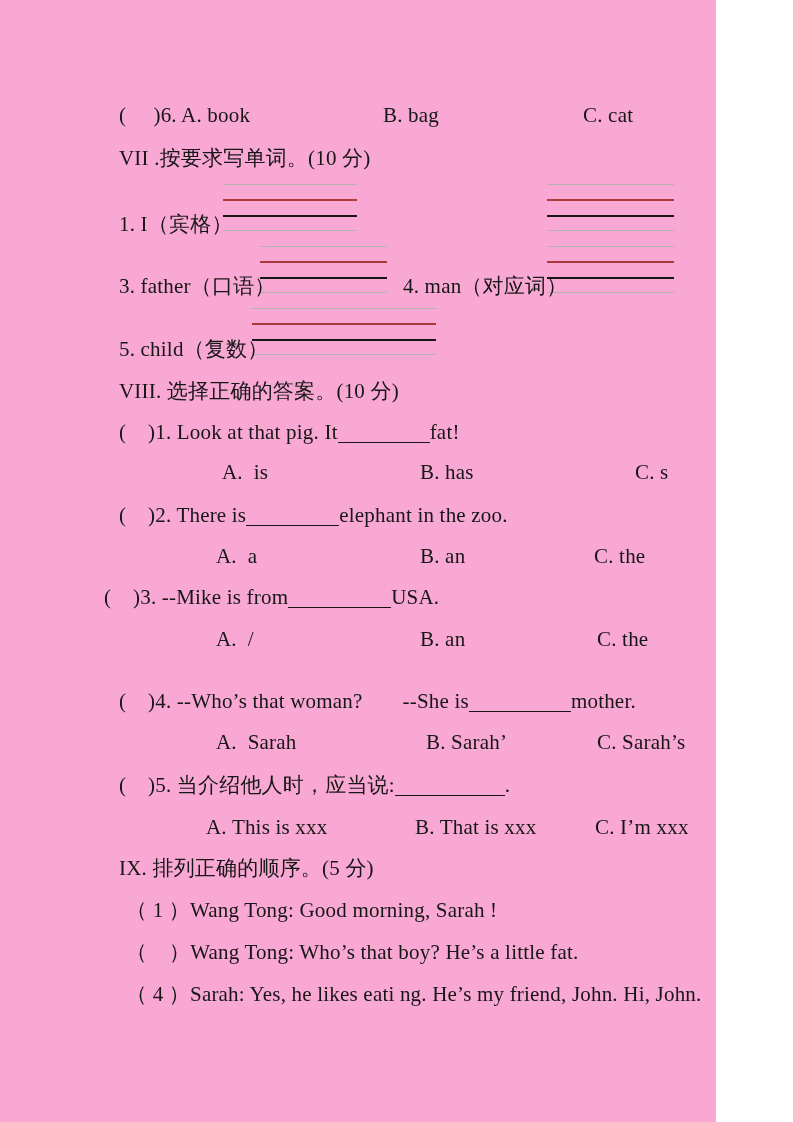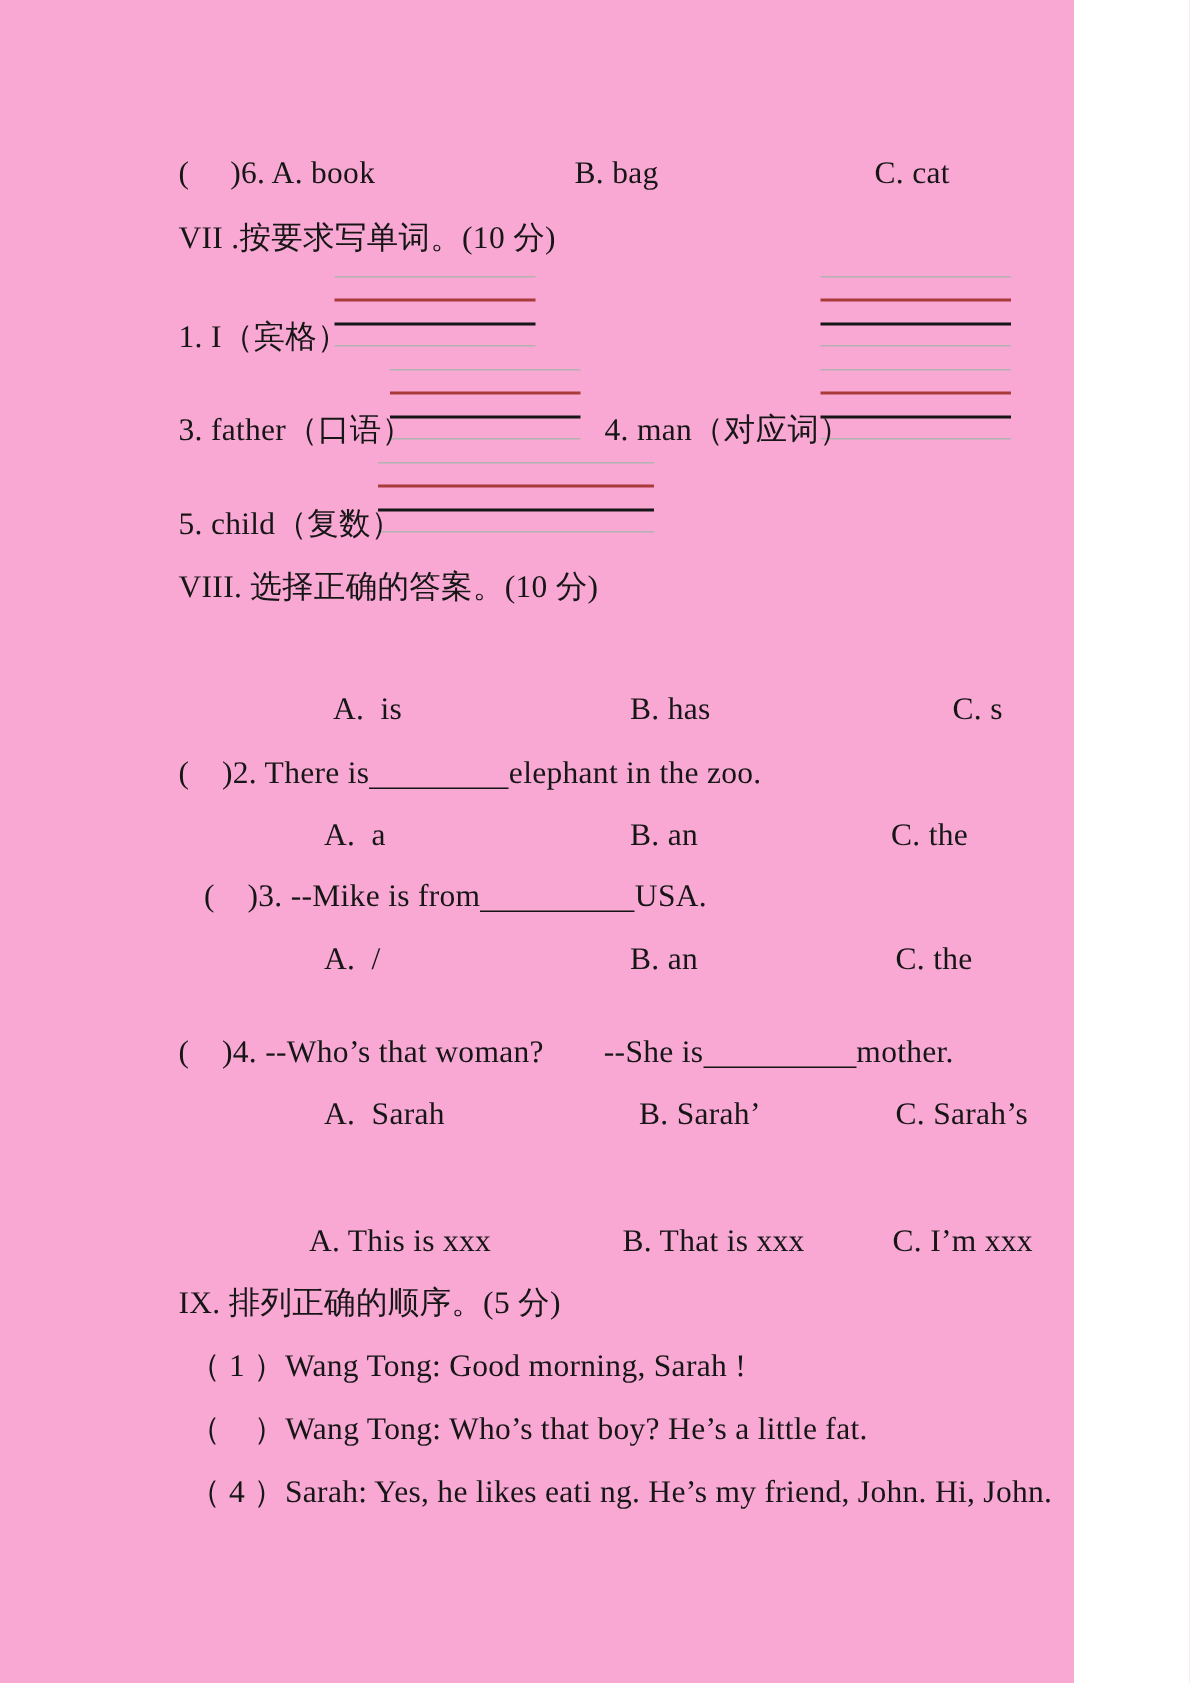"( )1. Look at that" div.row { html: none -> <div><span>( )1. Look at that pig. It</span><span></span><span>fat!</span></div> }
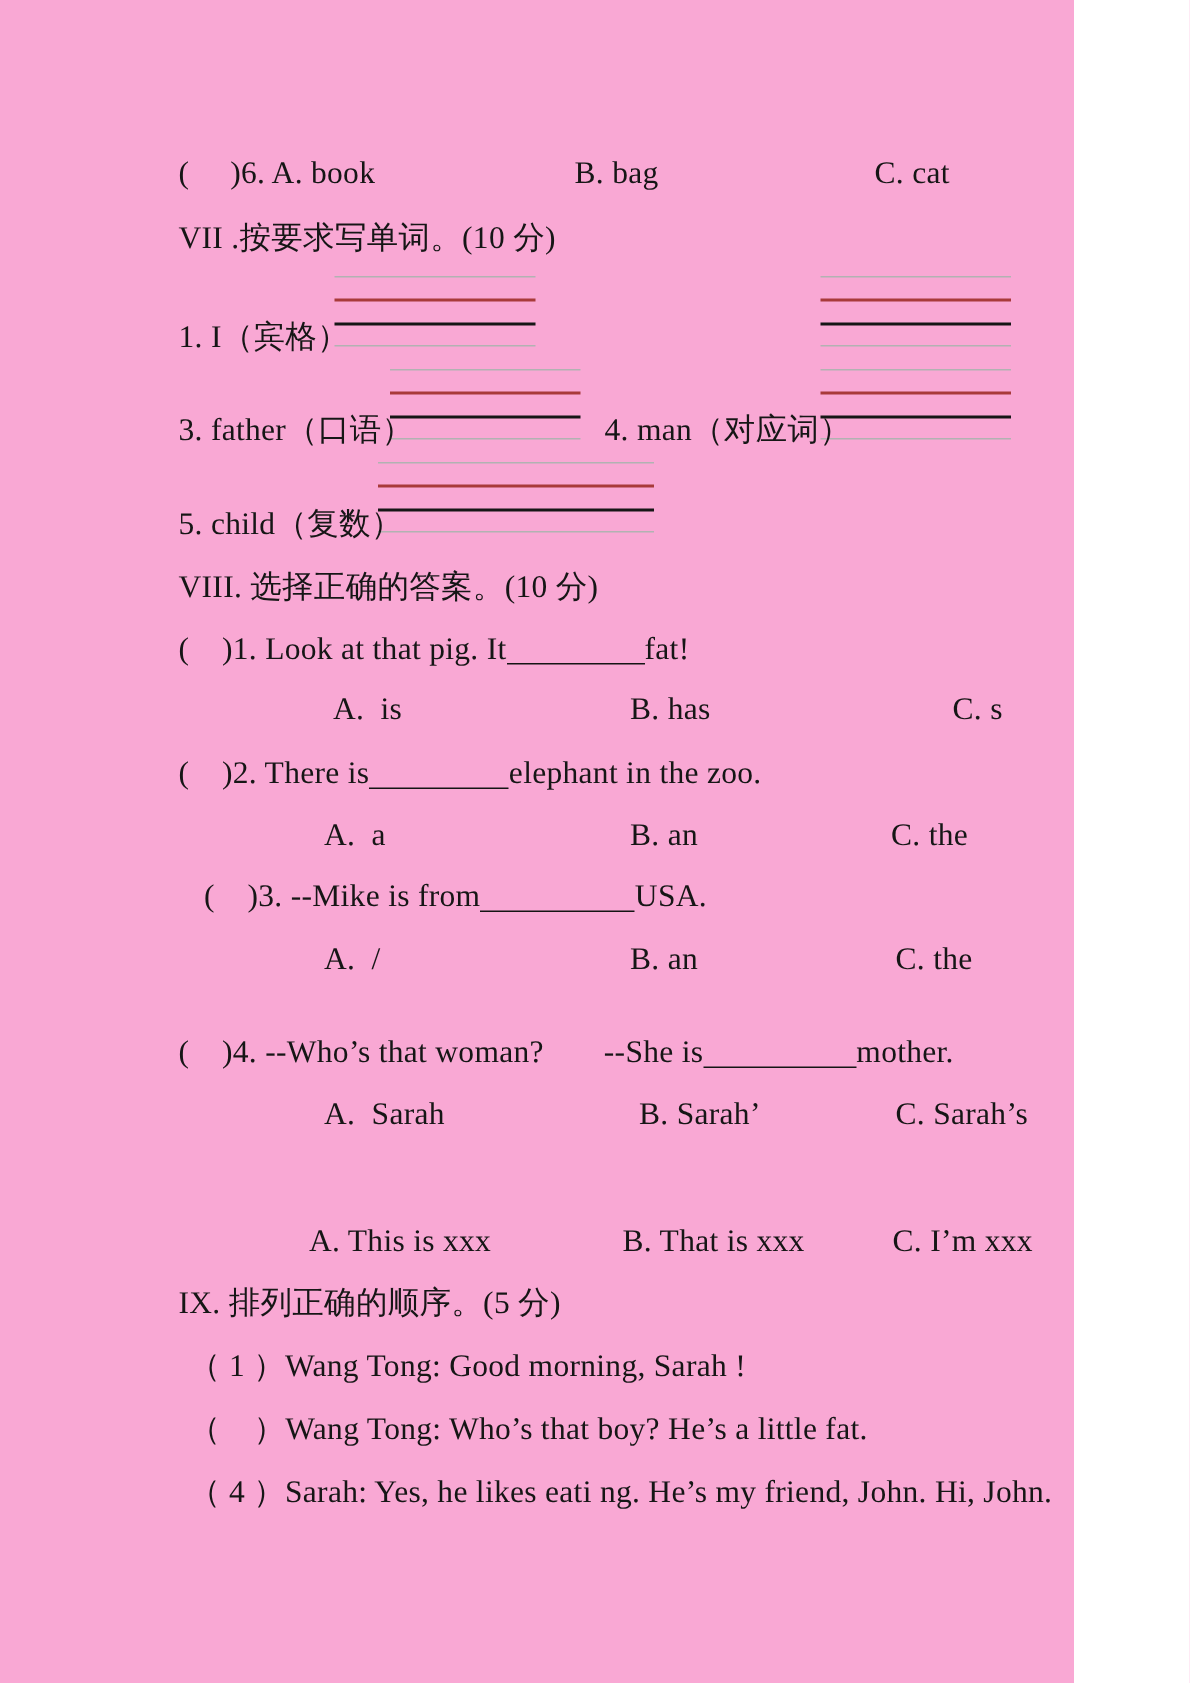"( )3. --Mike is from" div.row { left: 136px -> 104px }
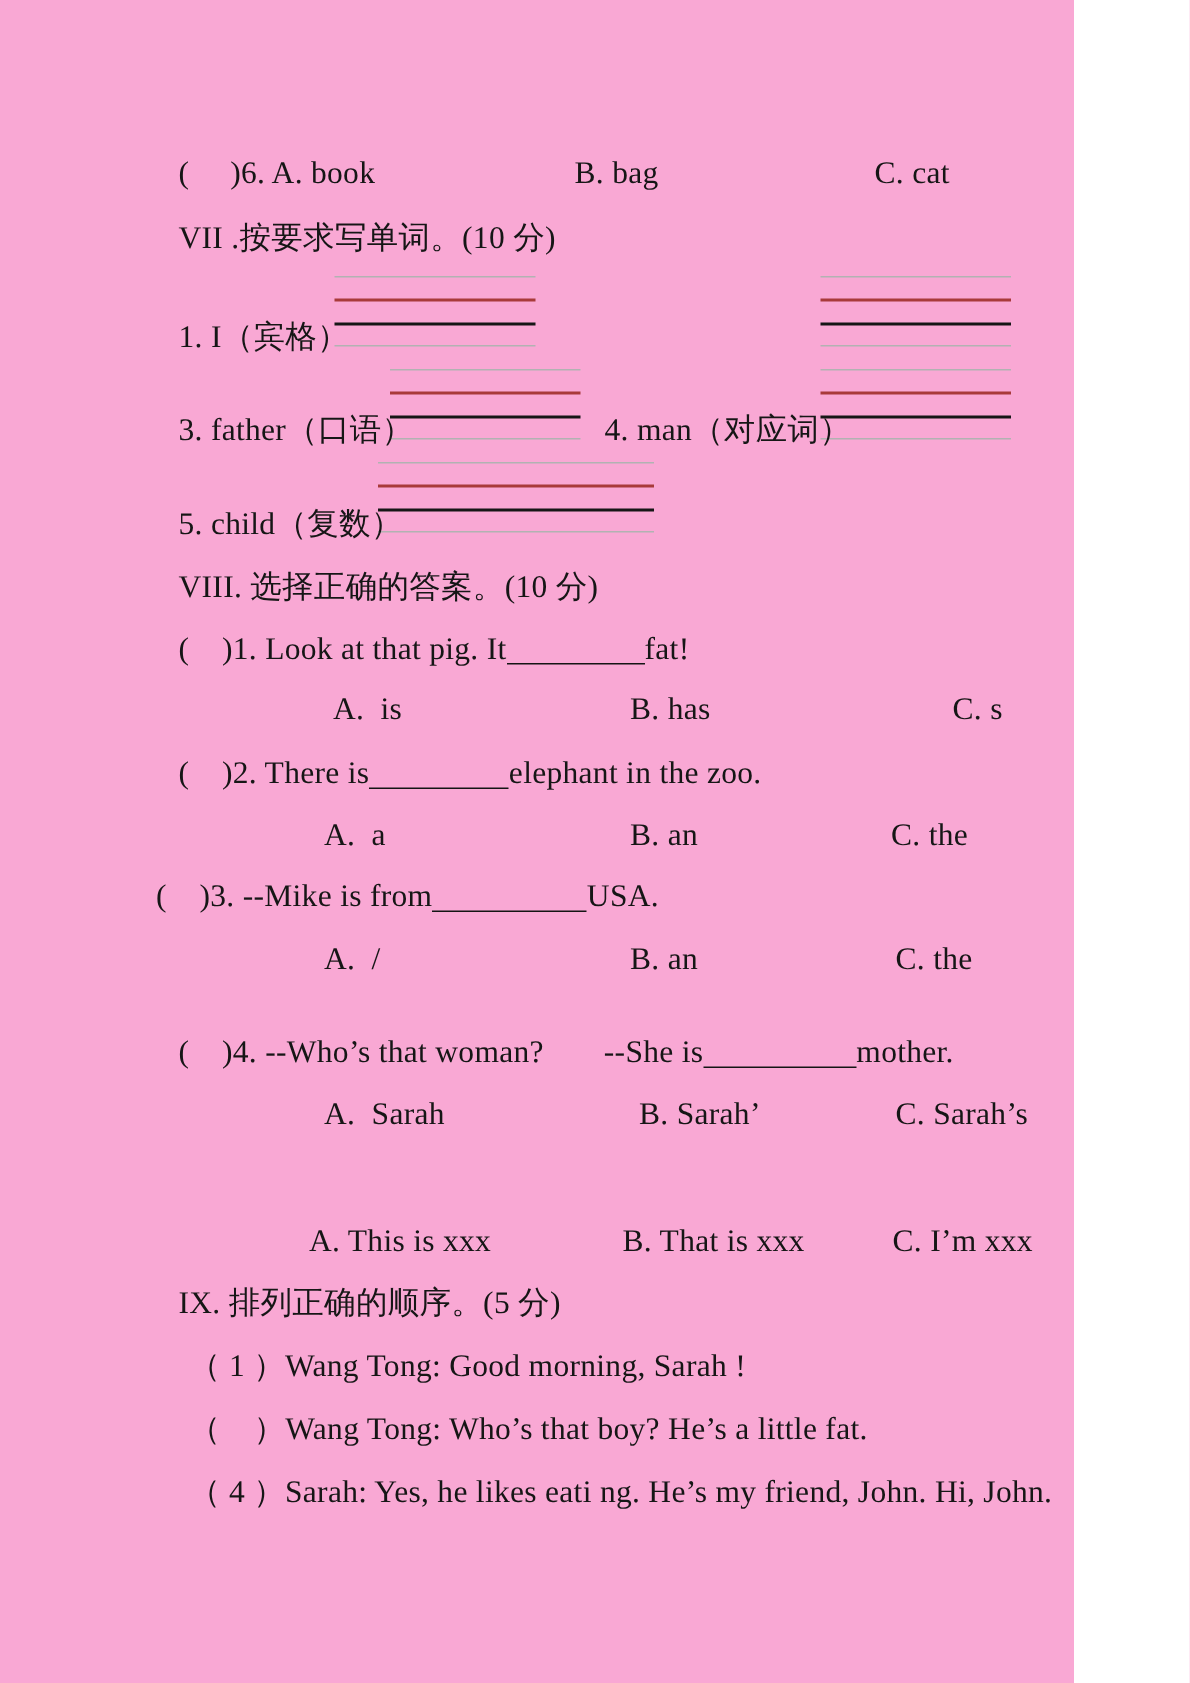"( )5. 当介绍他人时，应当说: ." div.row { html: none -> <div><span>( )5. 当介绍他人时，应当说:</span><span></span><span>.</span></div> }
